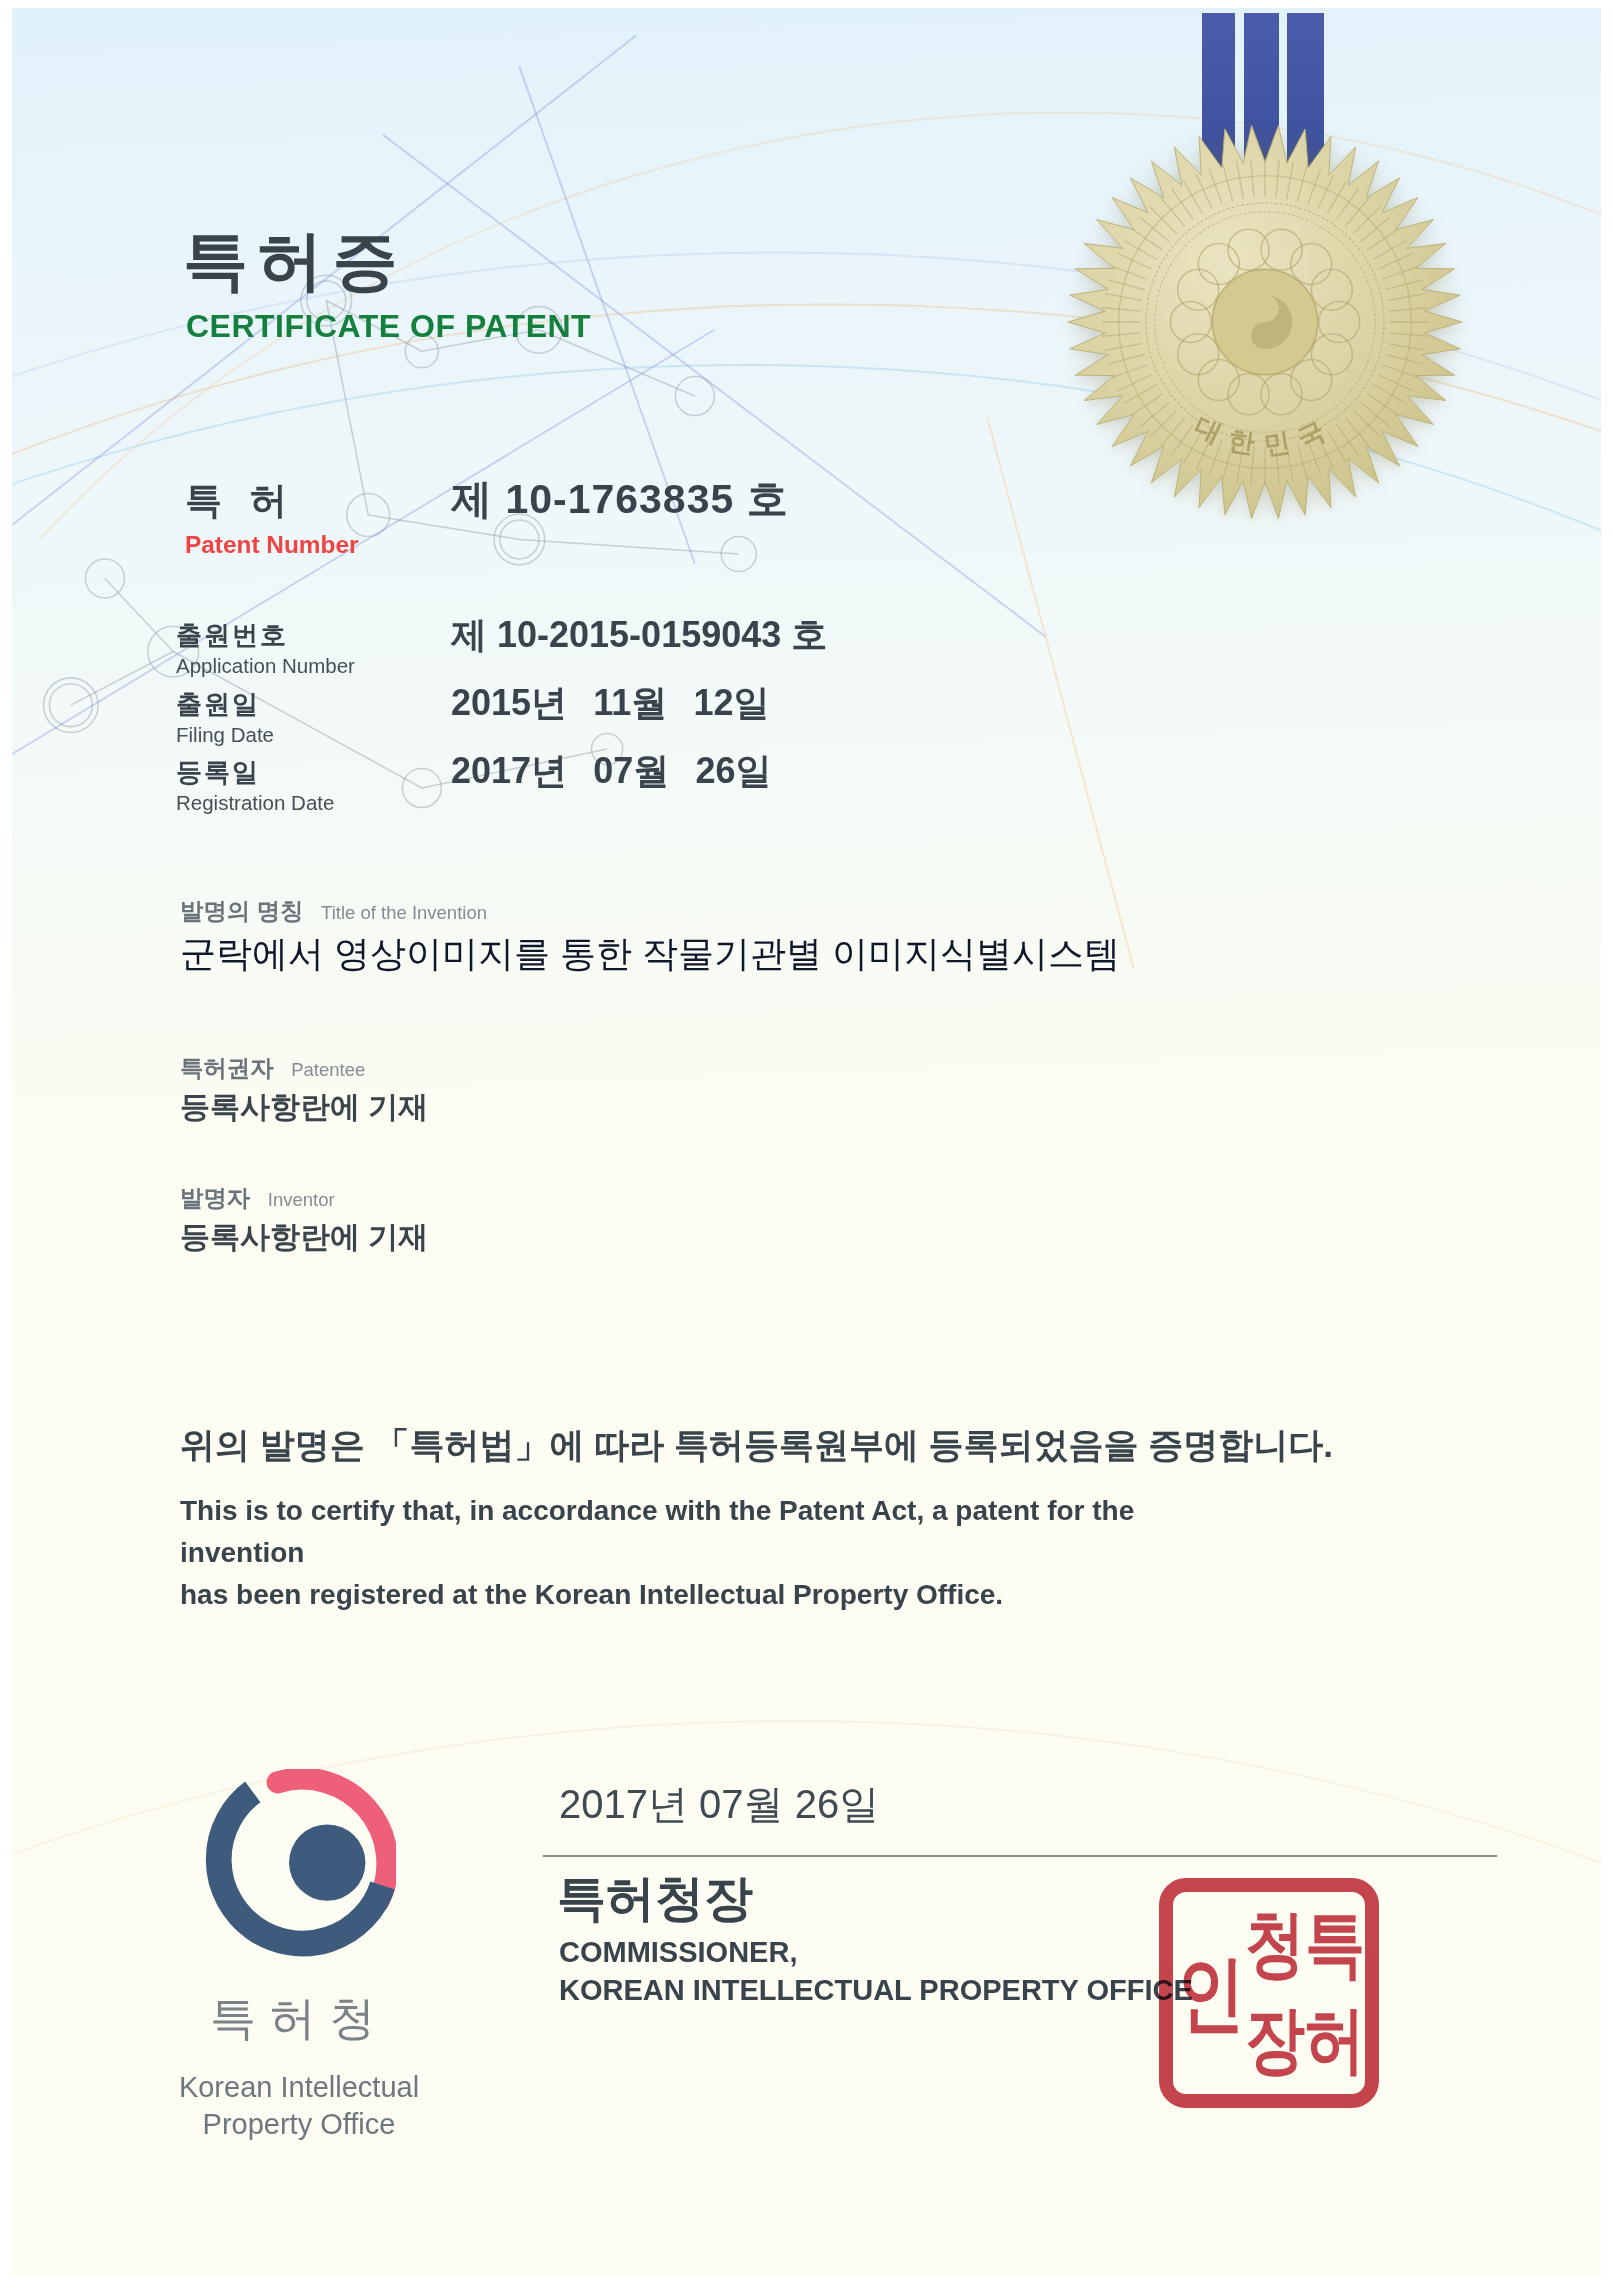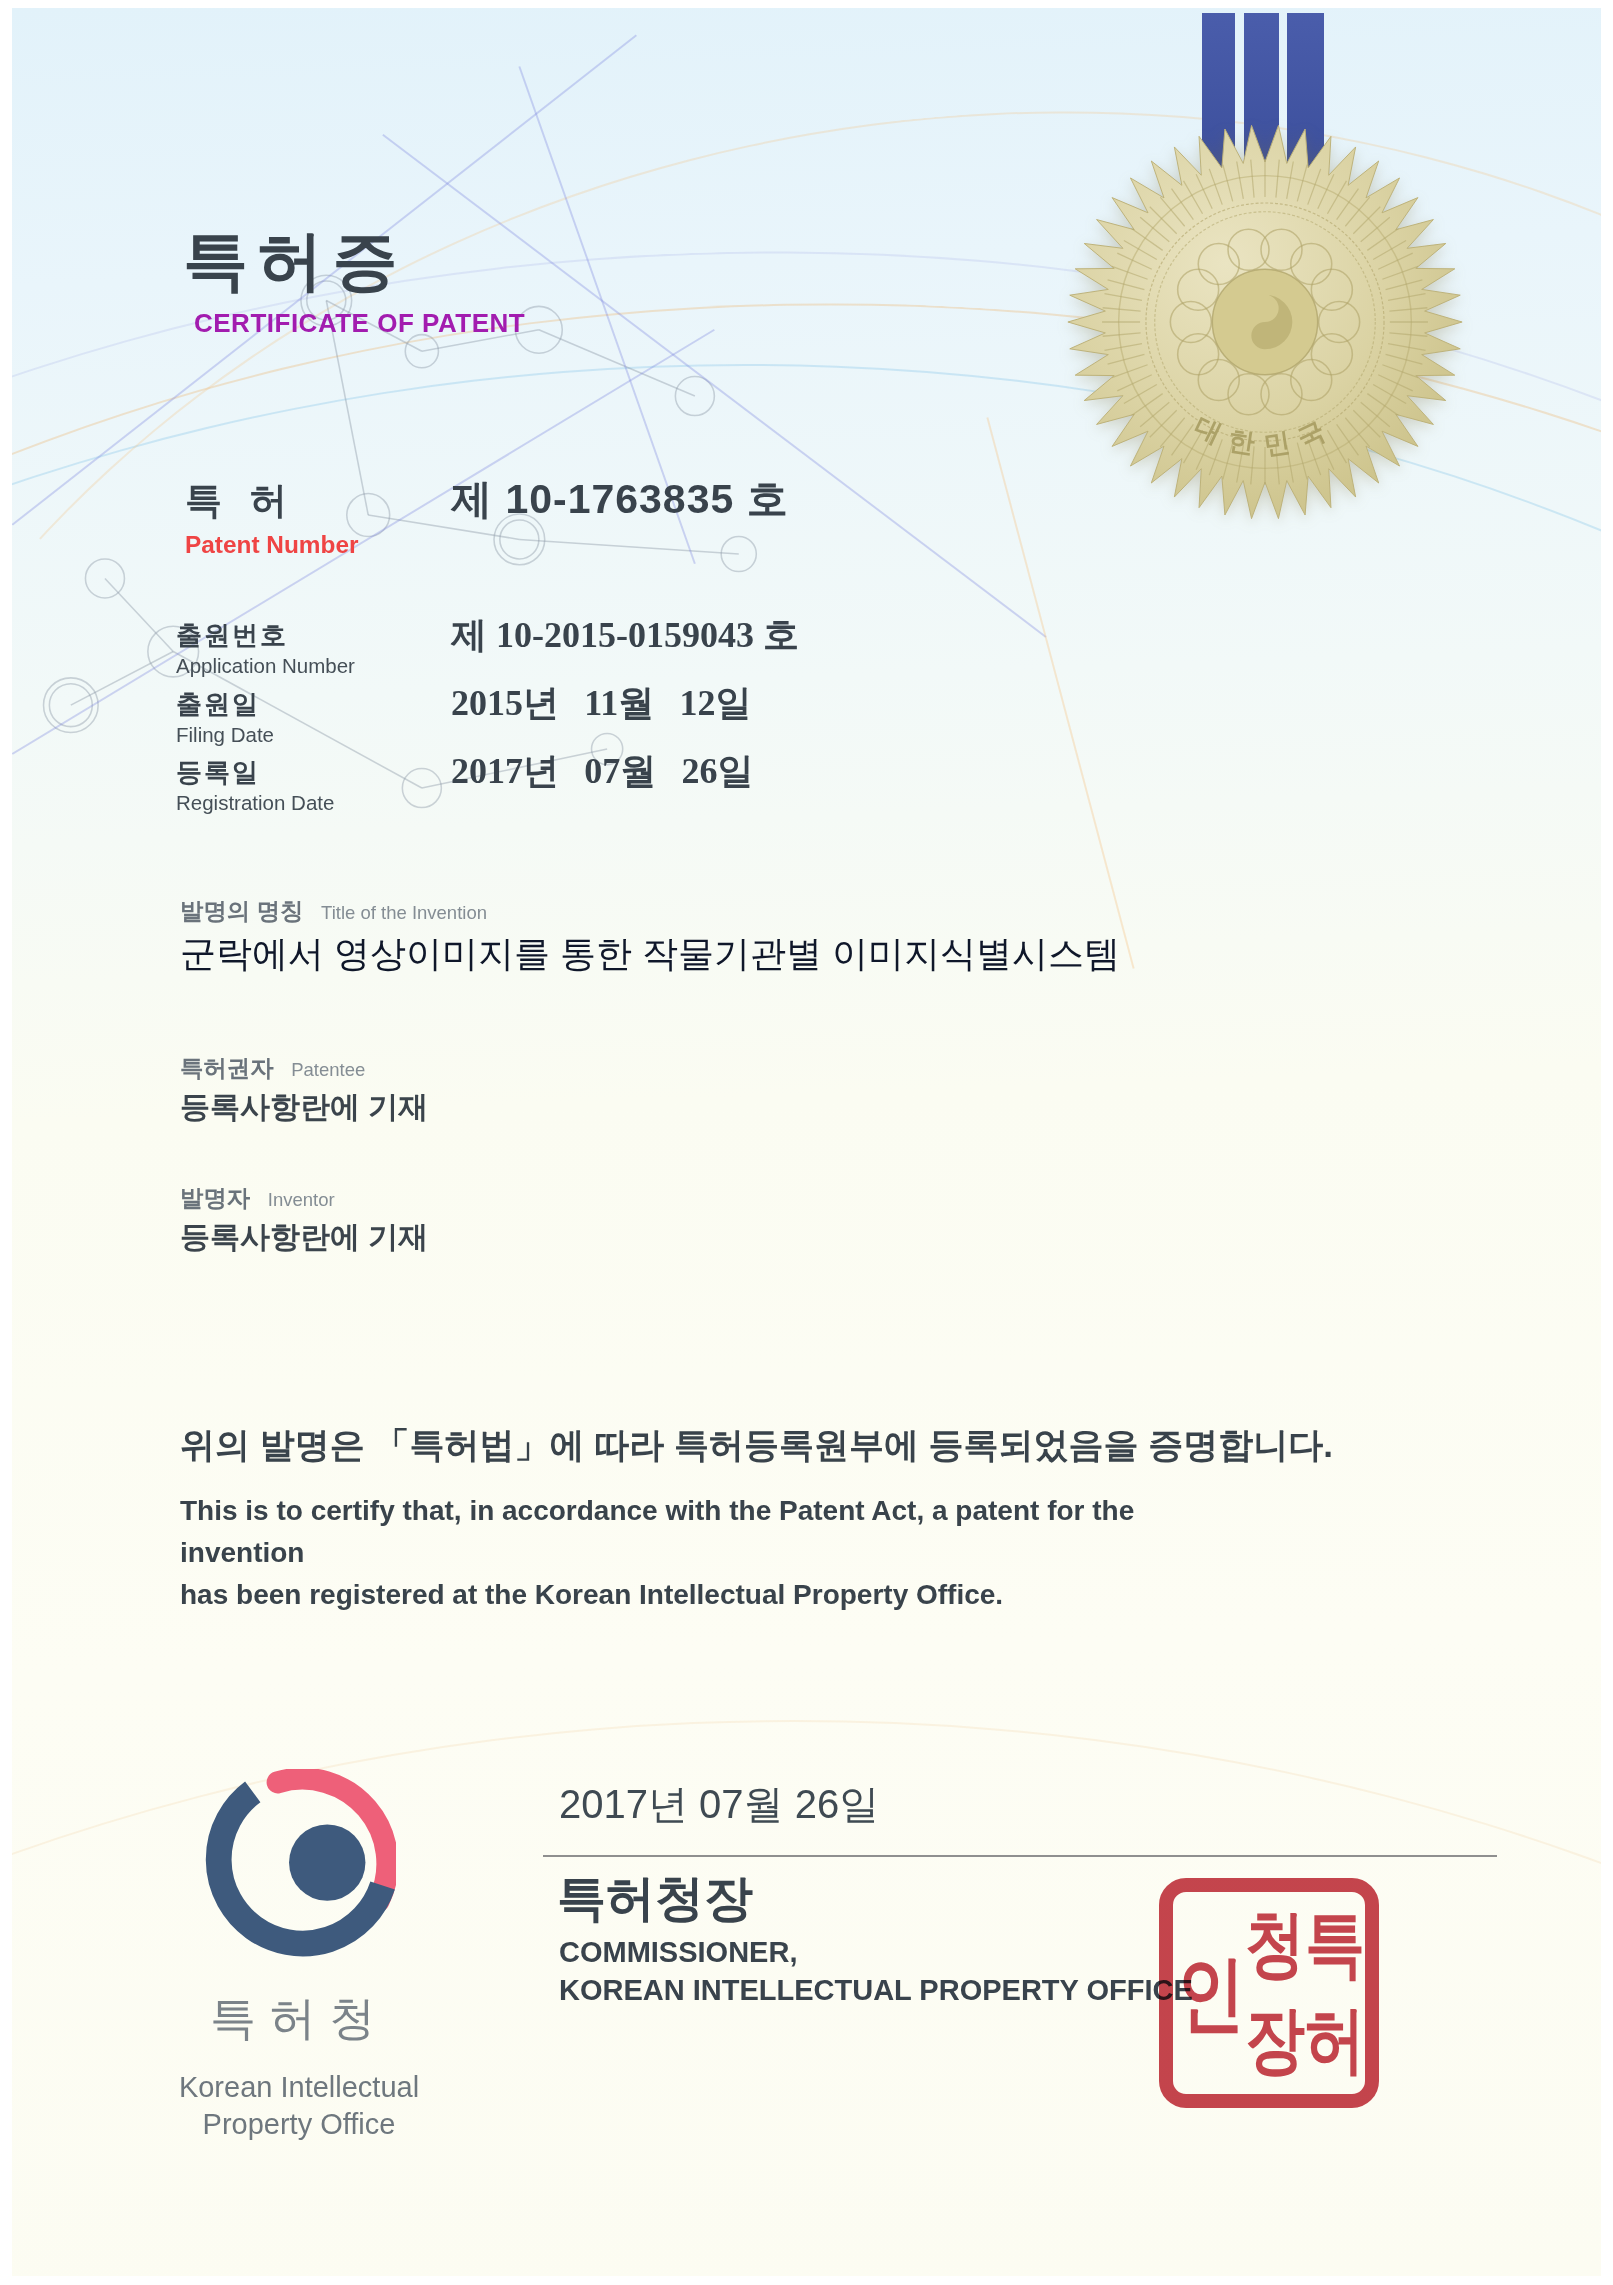"CERTIFICATE OF PATENT" .title-en { color: #a21caf -> #15803d; font-size: 26px -> 32px; margin-left: 8px -> none }
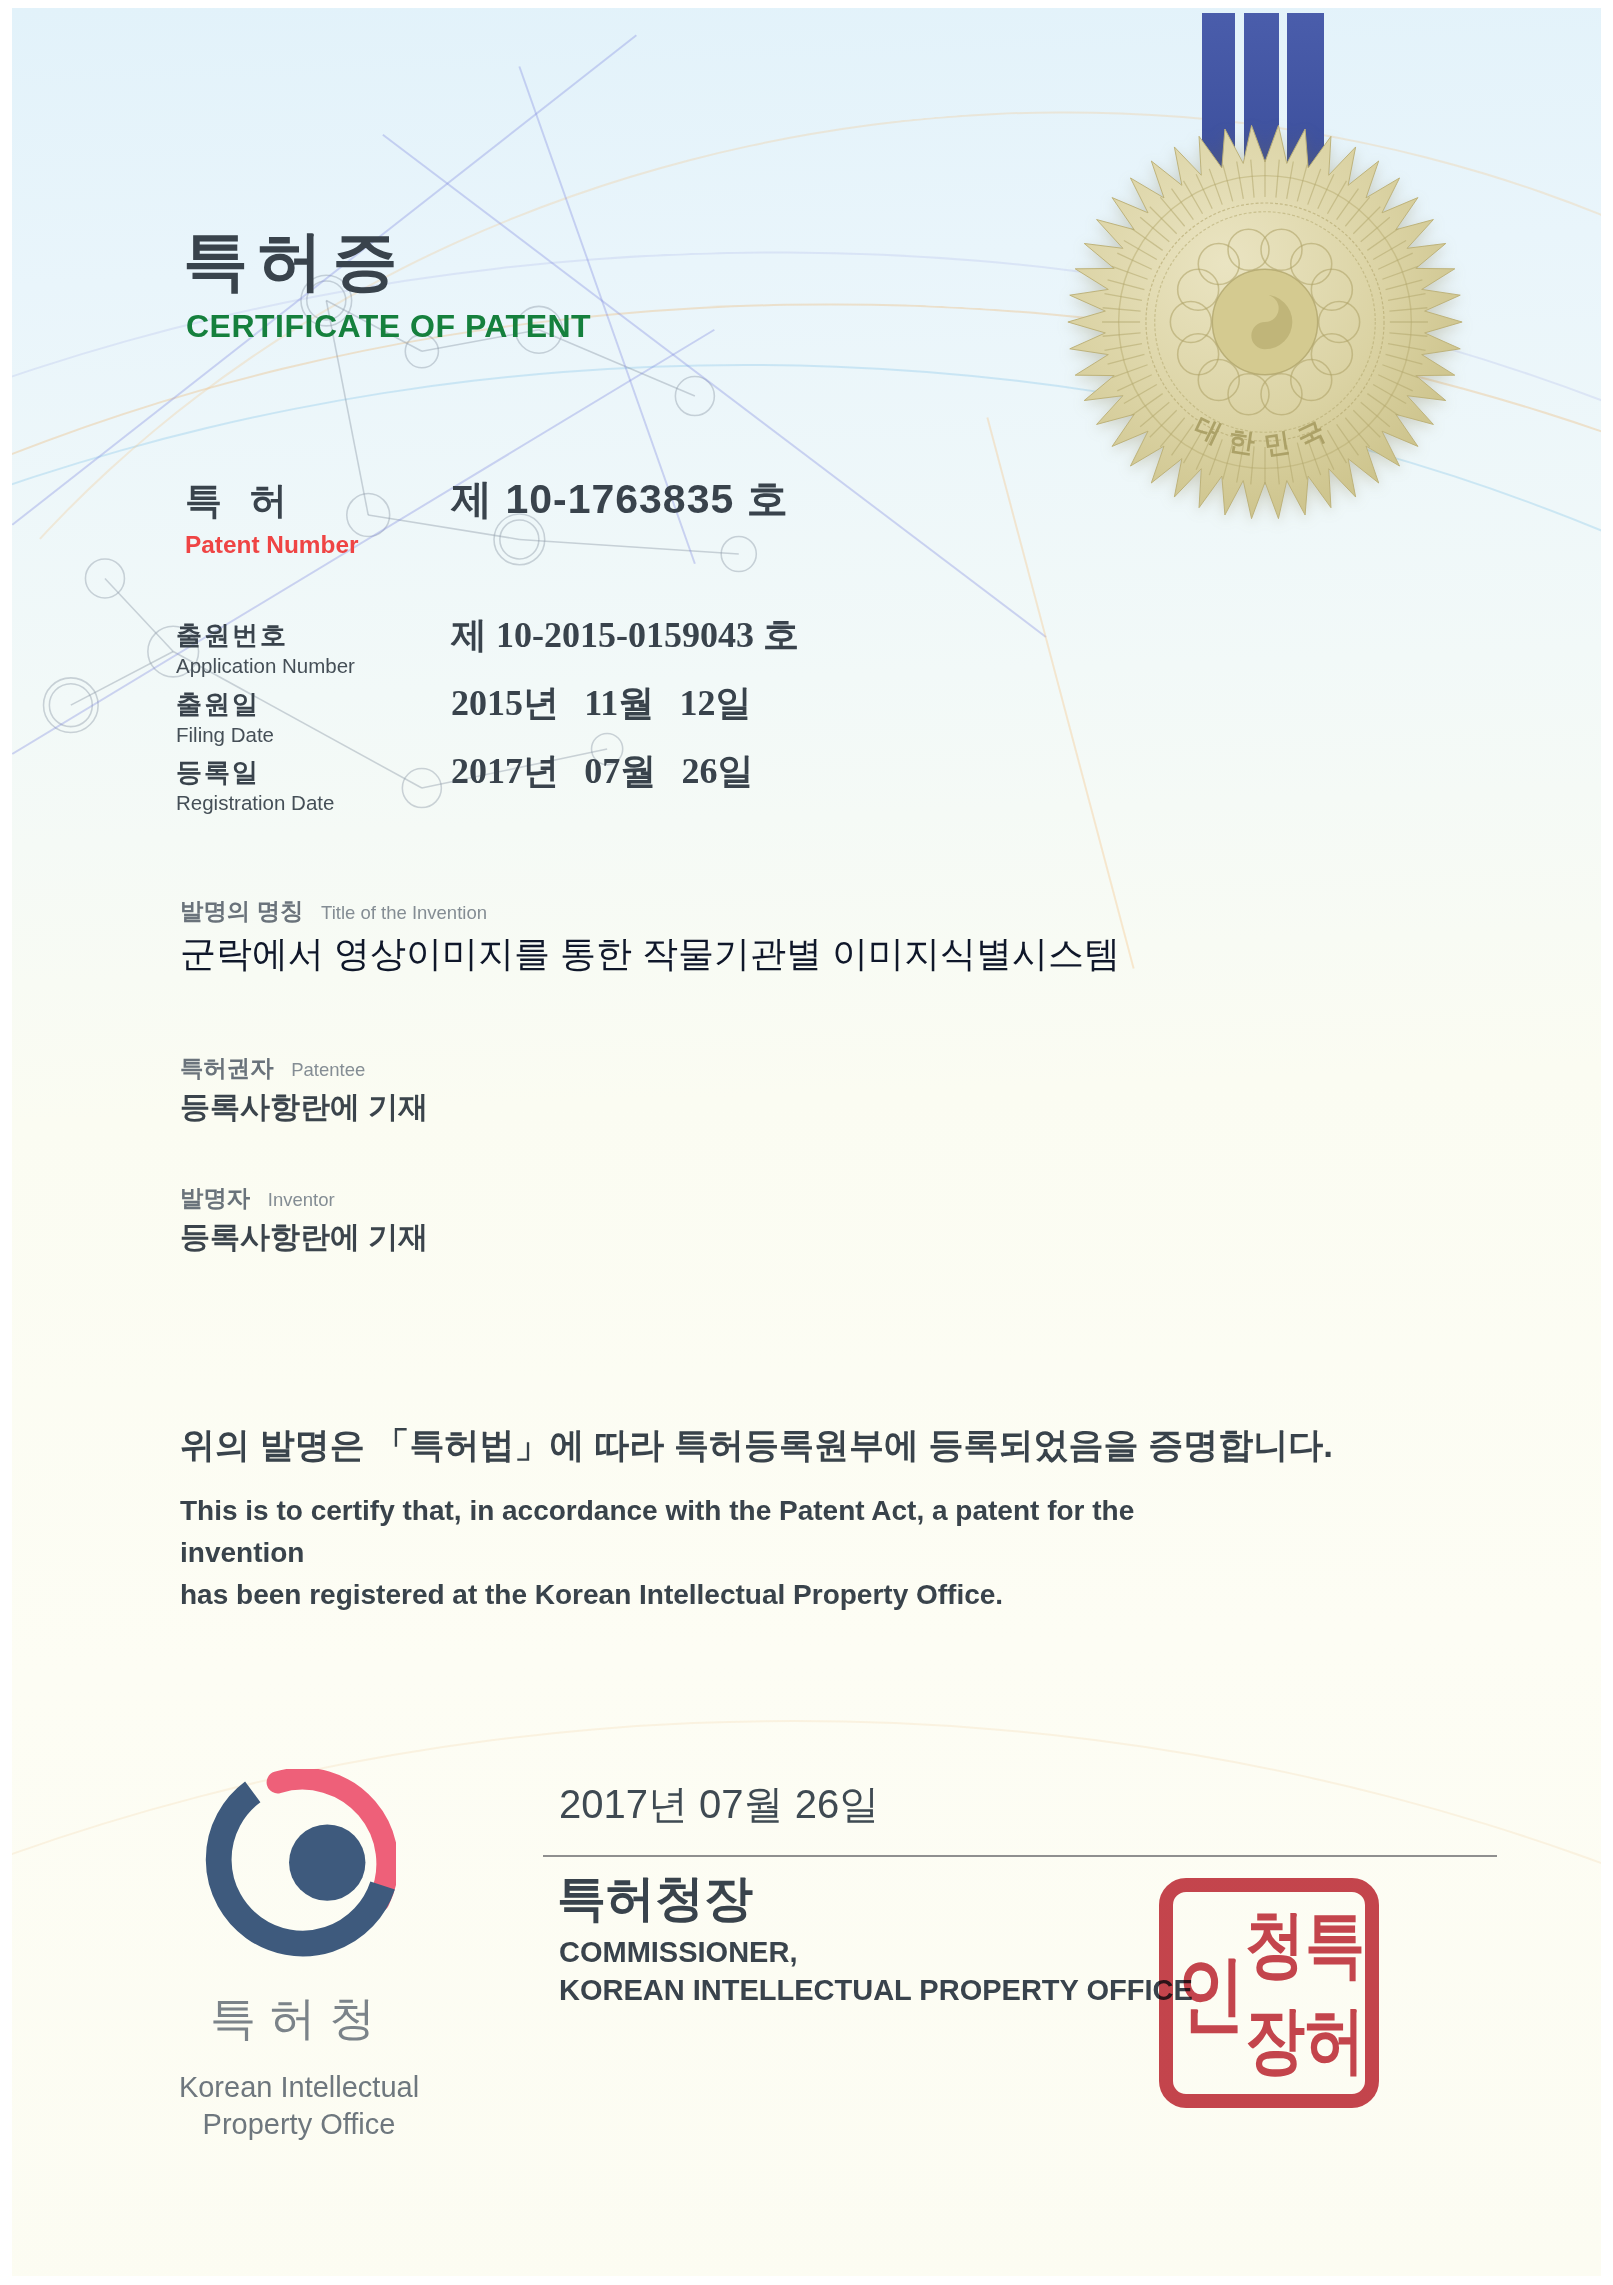"제 10-2015-0159043 호" .fv { font-family: Liberation Serif, serif -> none }
